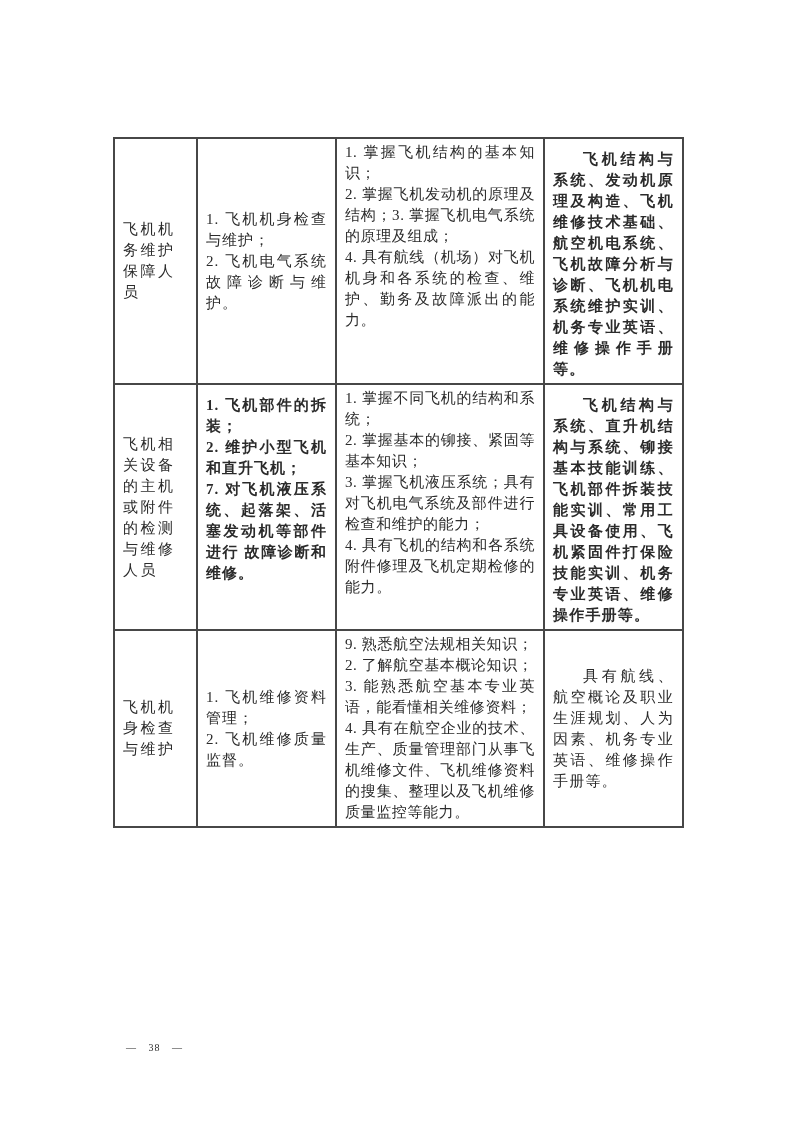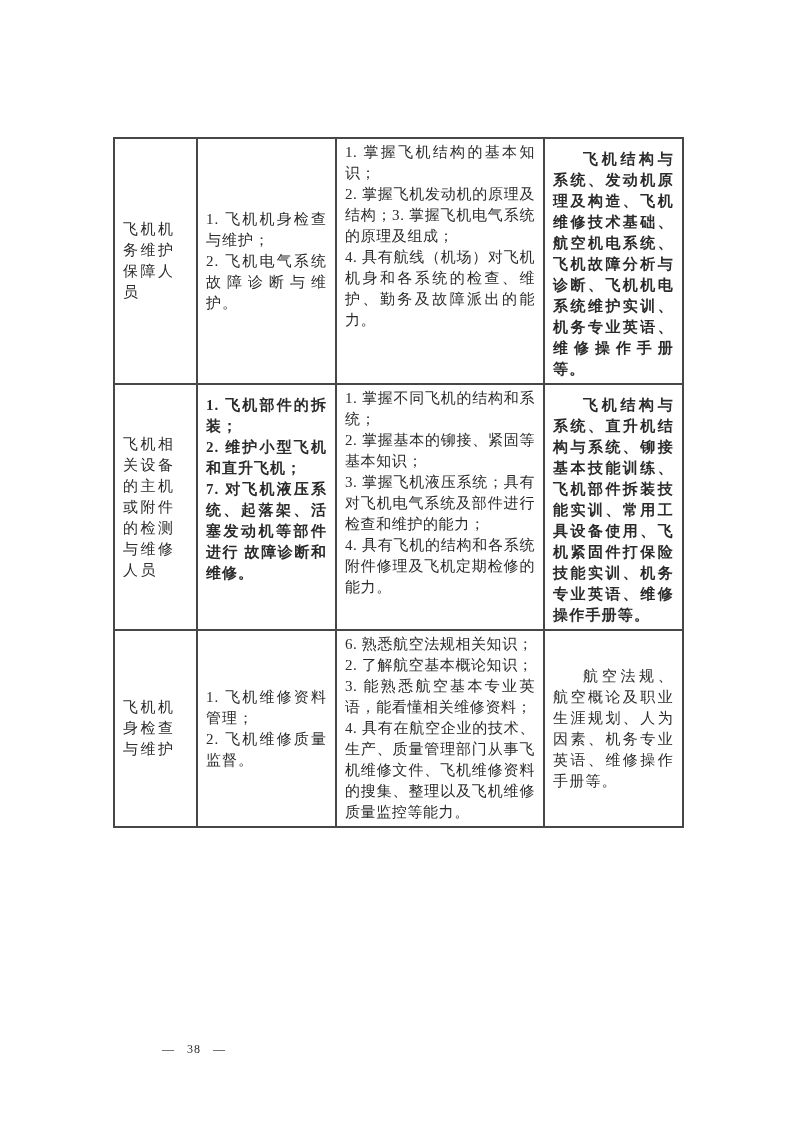"6. 熟悉航空法规相关知识；" td.cell-req { text: 6 -> 9 }
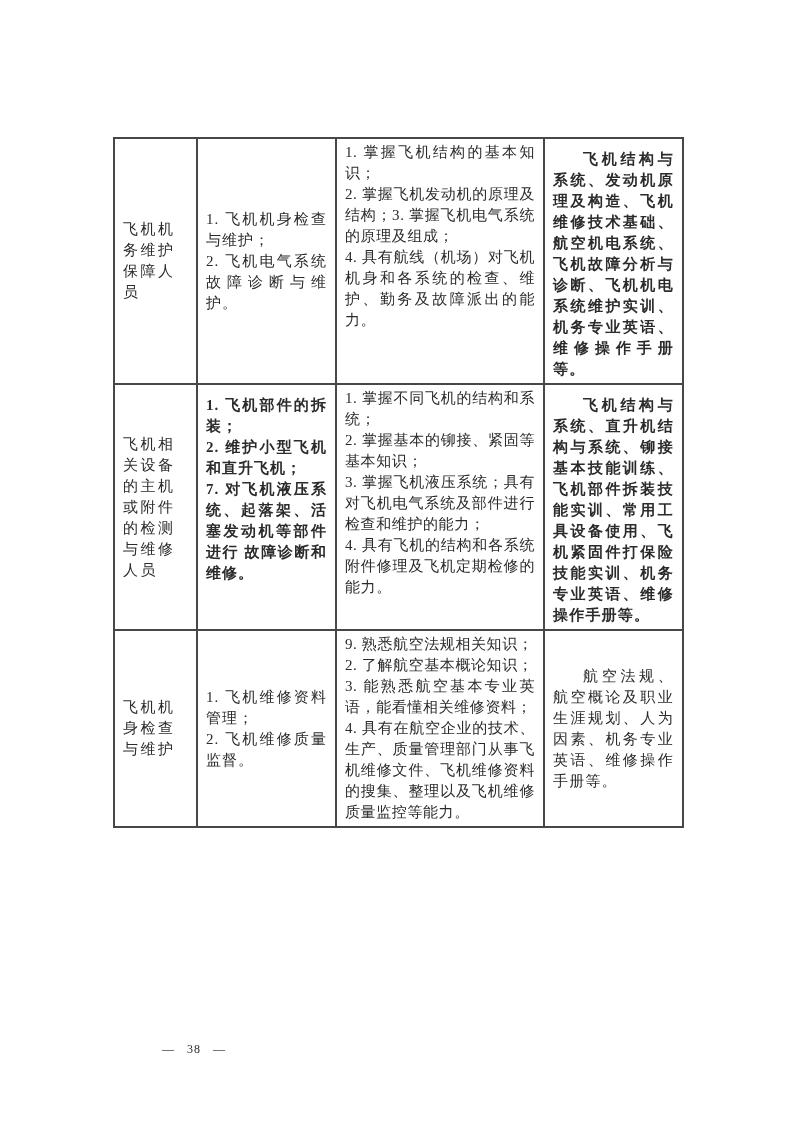"航空法规、航空概论及职业生涯规划、人为因素、机务专业英语、维修操作手册等。" td.cell-courses { text: 航空法规 -> 具有航线 }
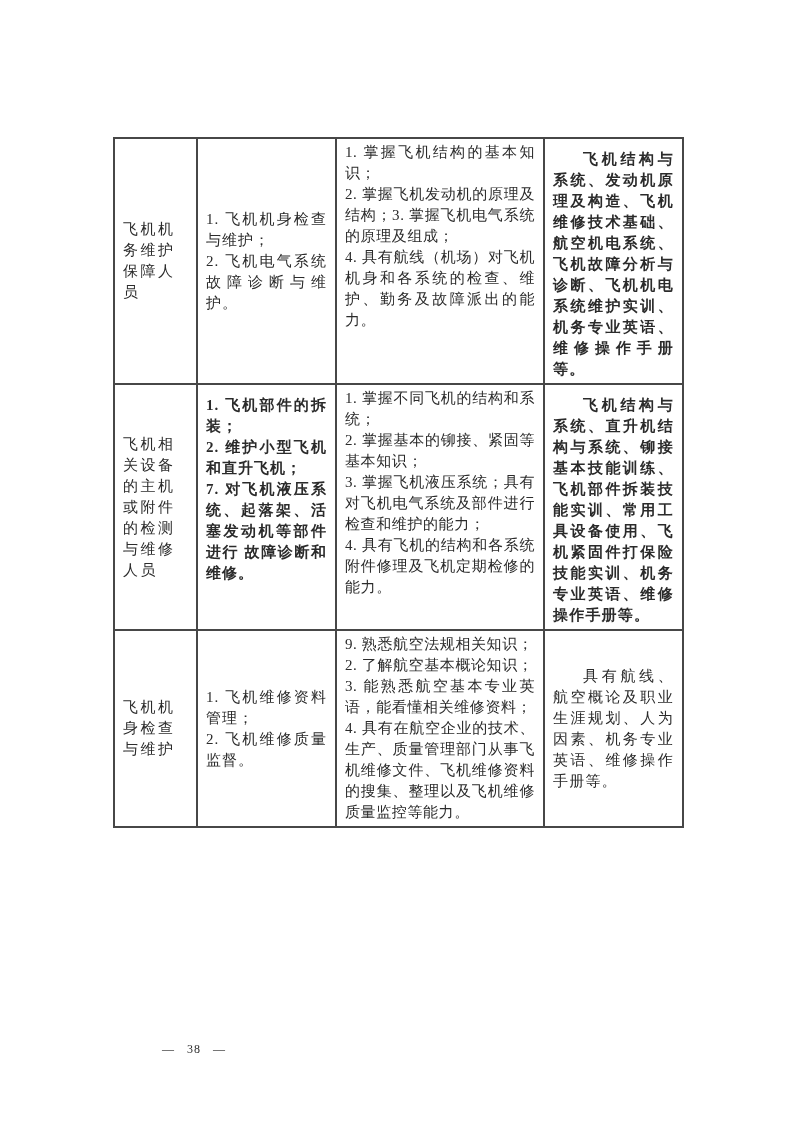"— 38 —" .footer { font-size: 12px -> 10px; margin-left: 36px -> none }
